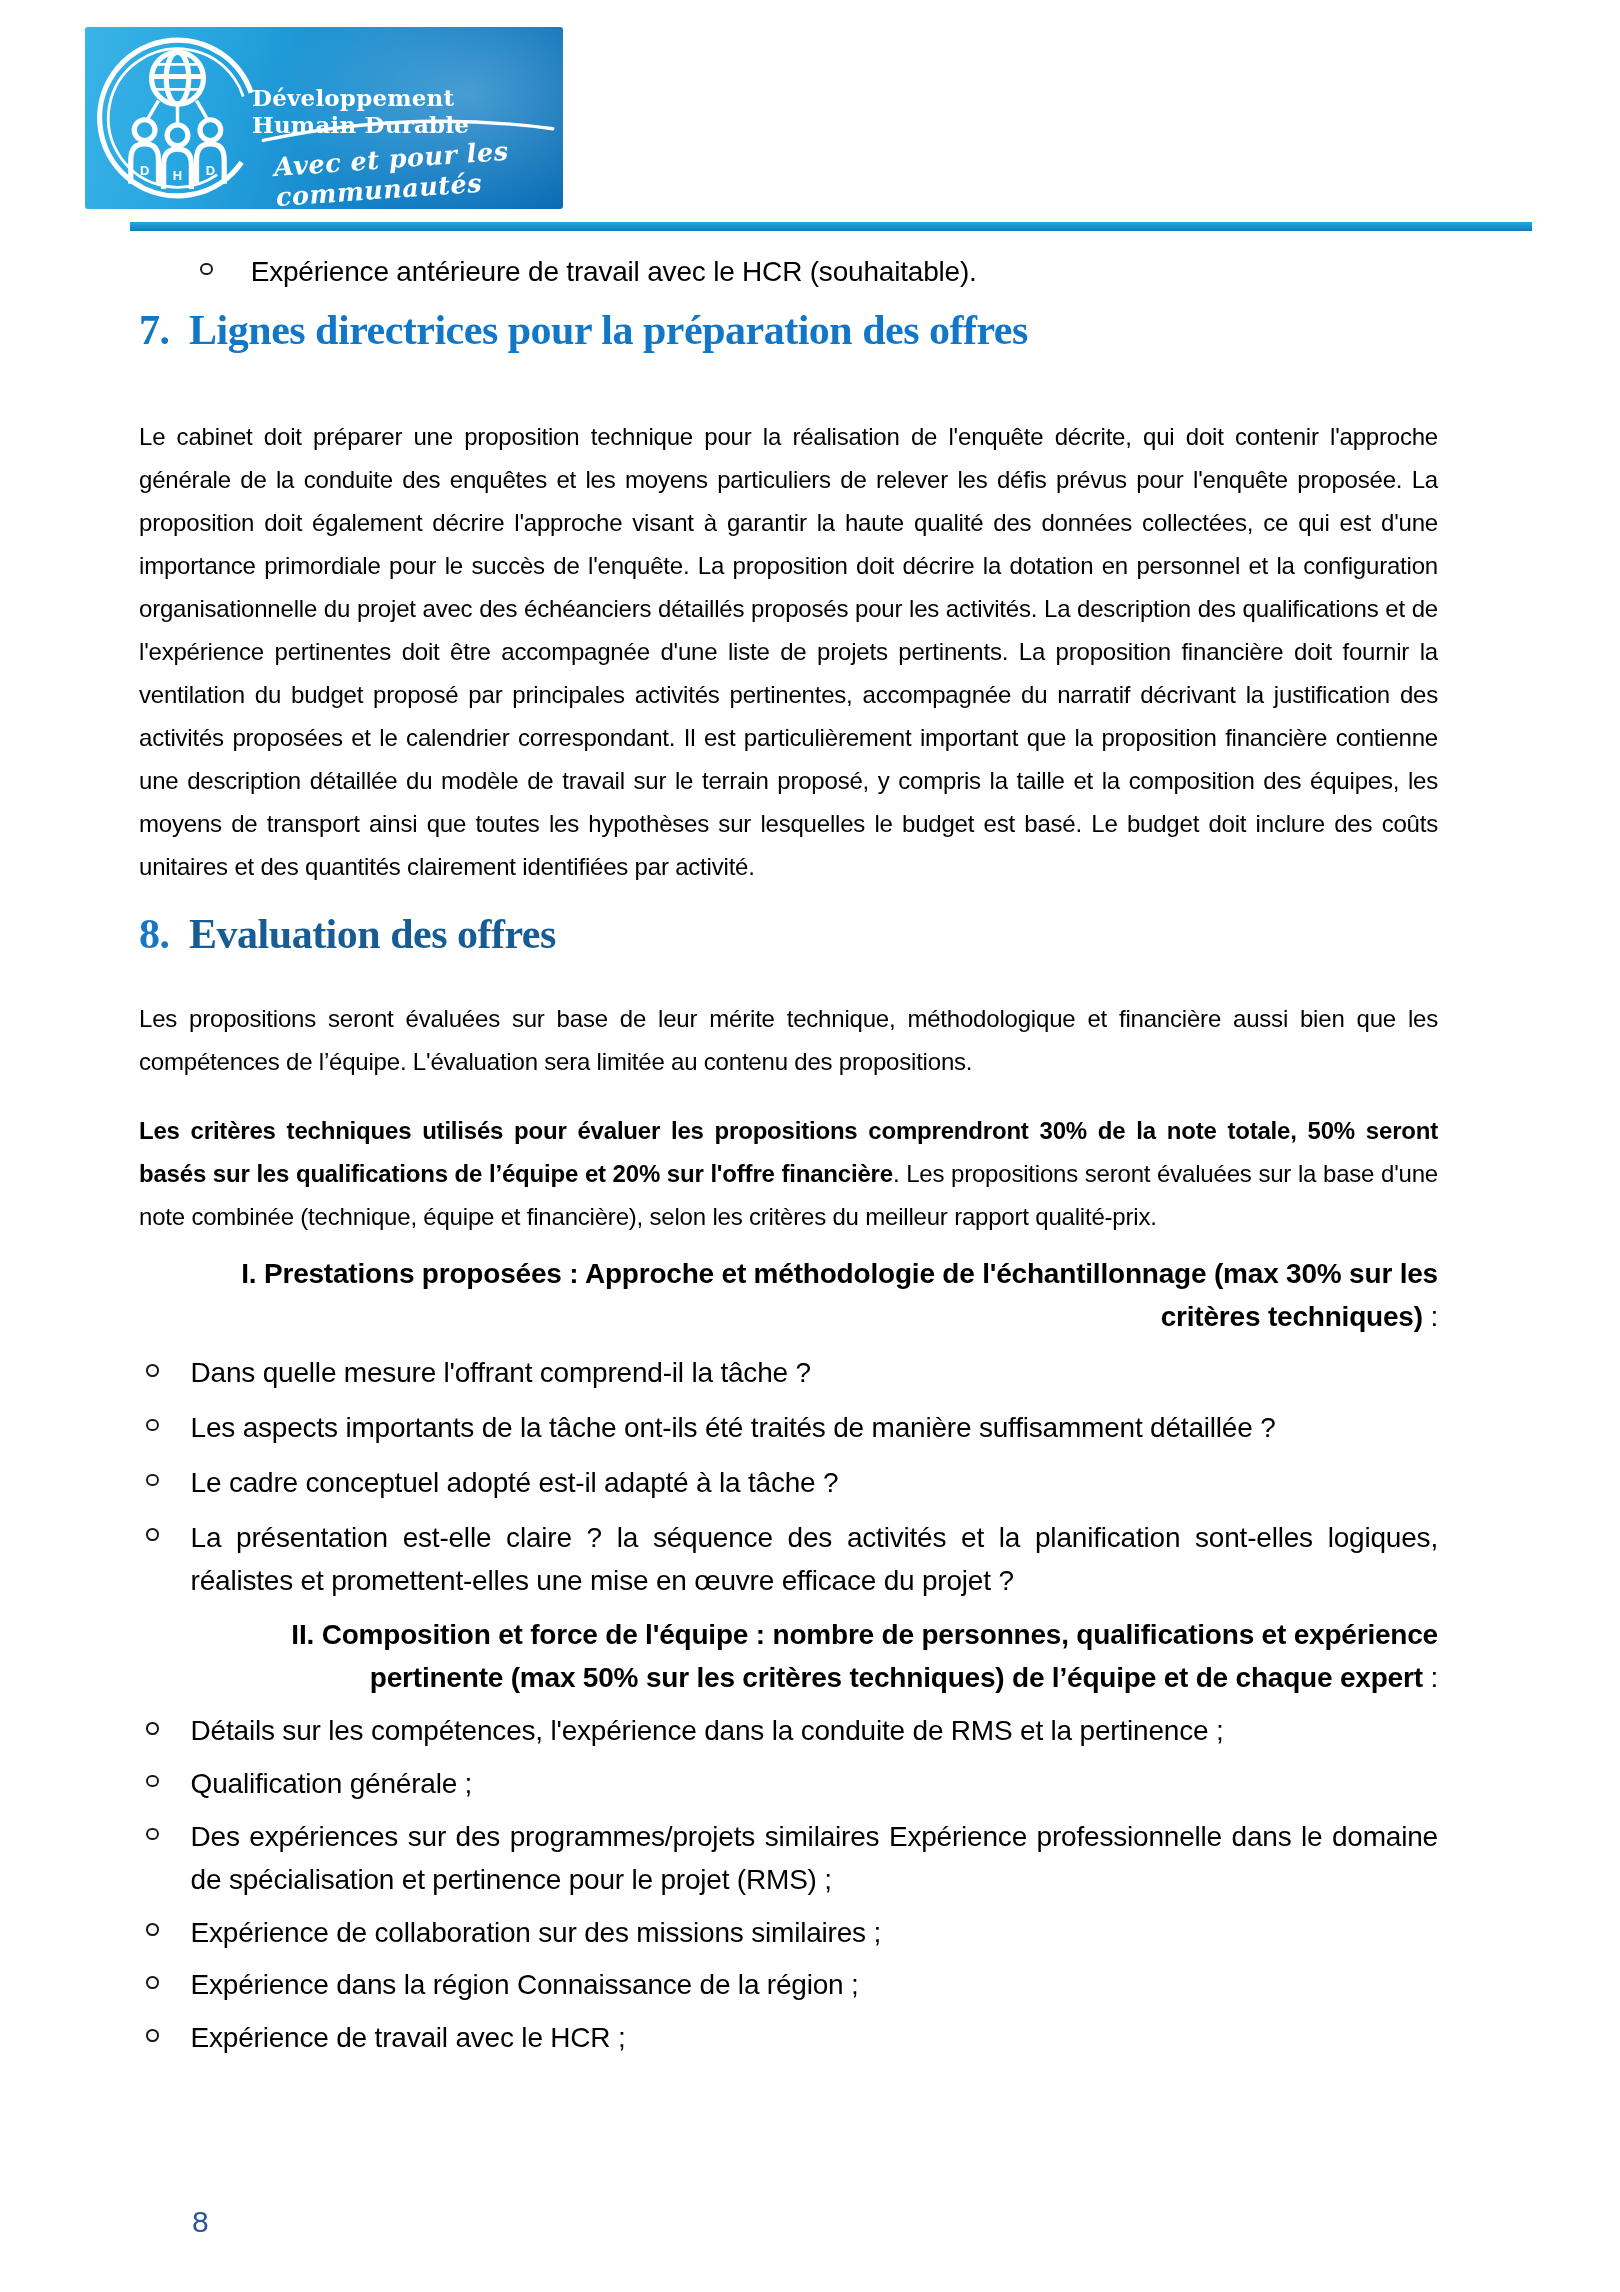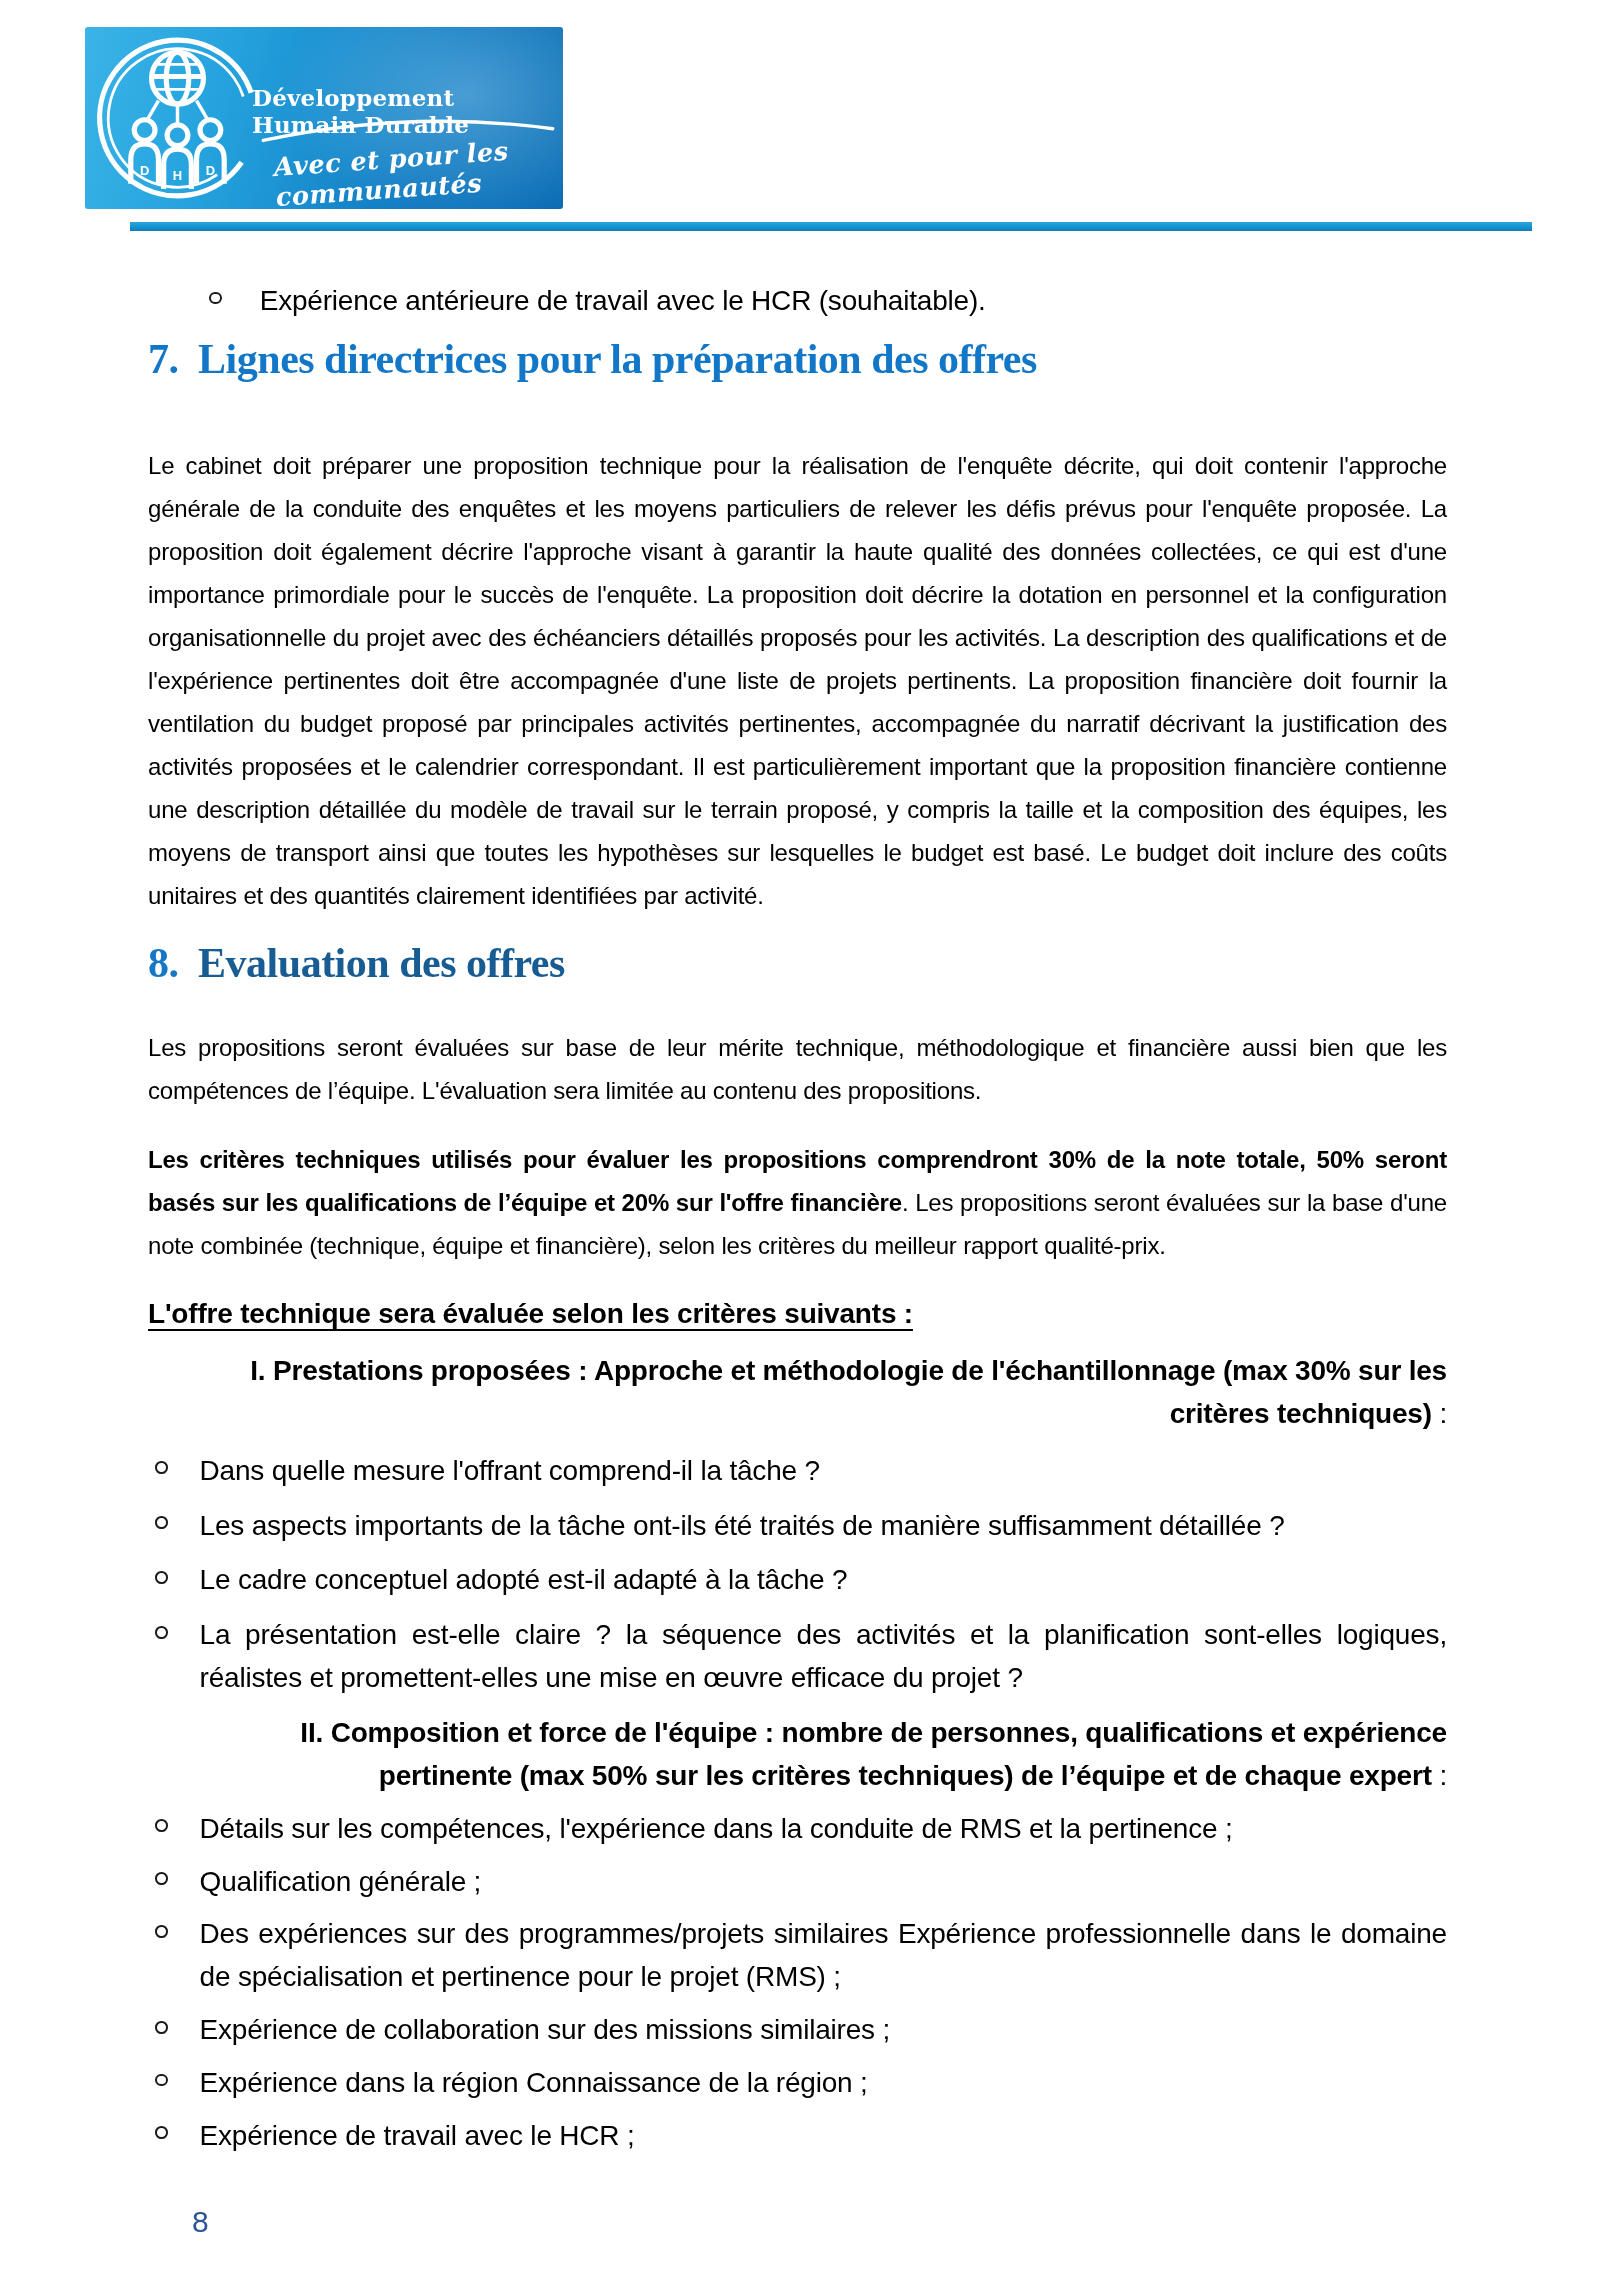"Expérience antérieure de travail avec" .content { left: 148px -> 139px; margin-top: 29px -> none }
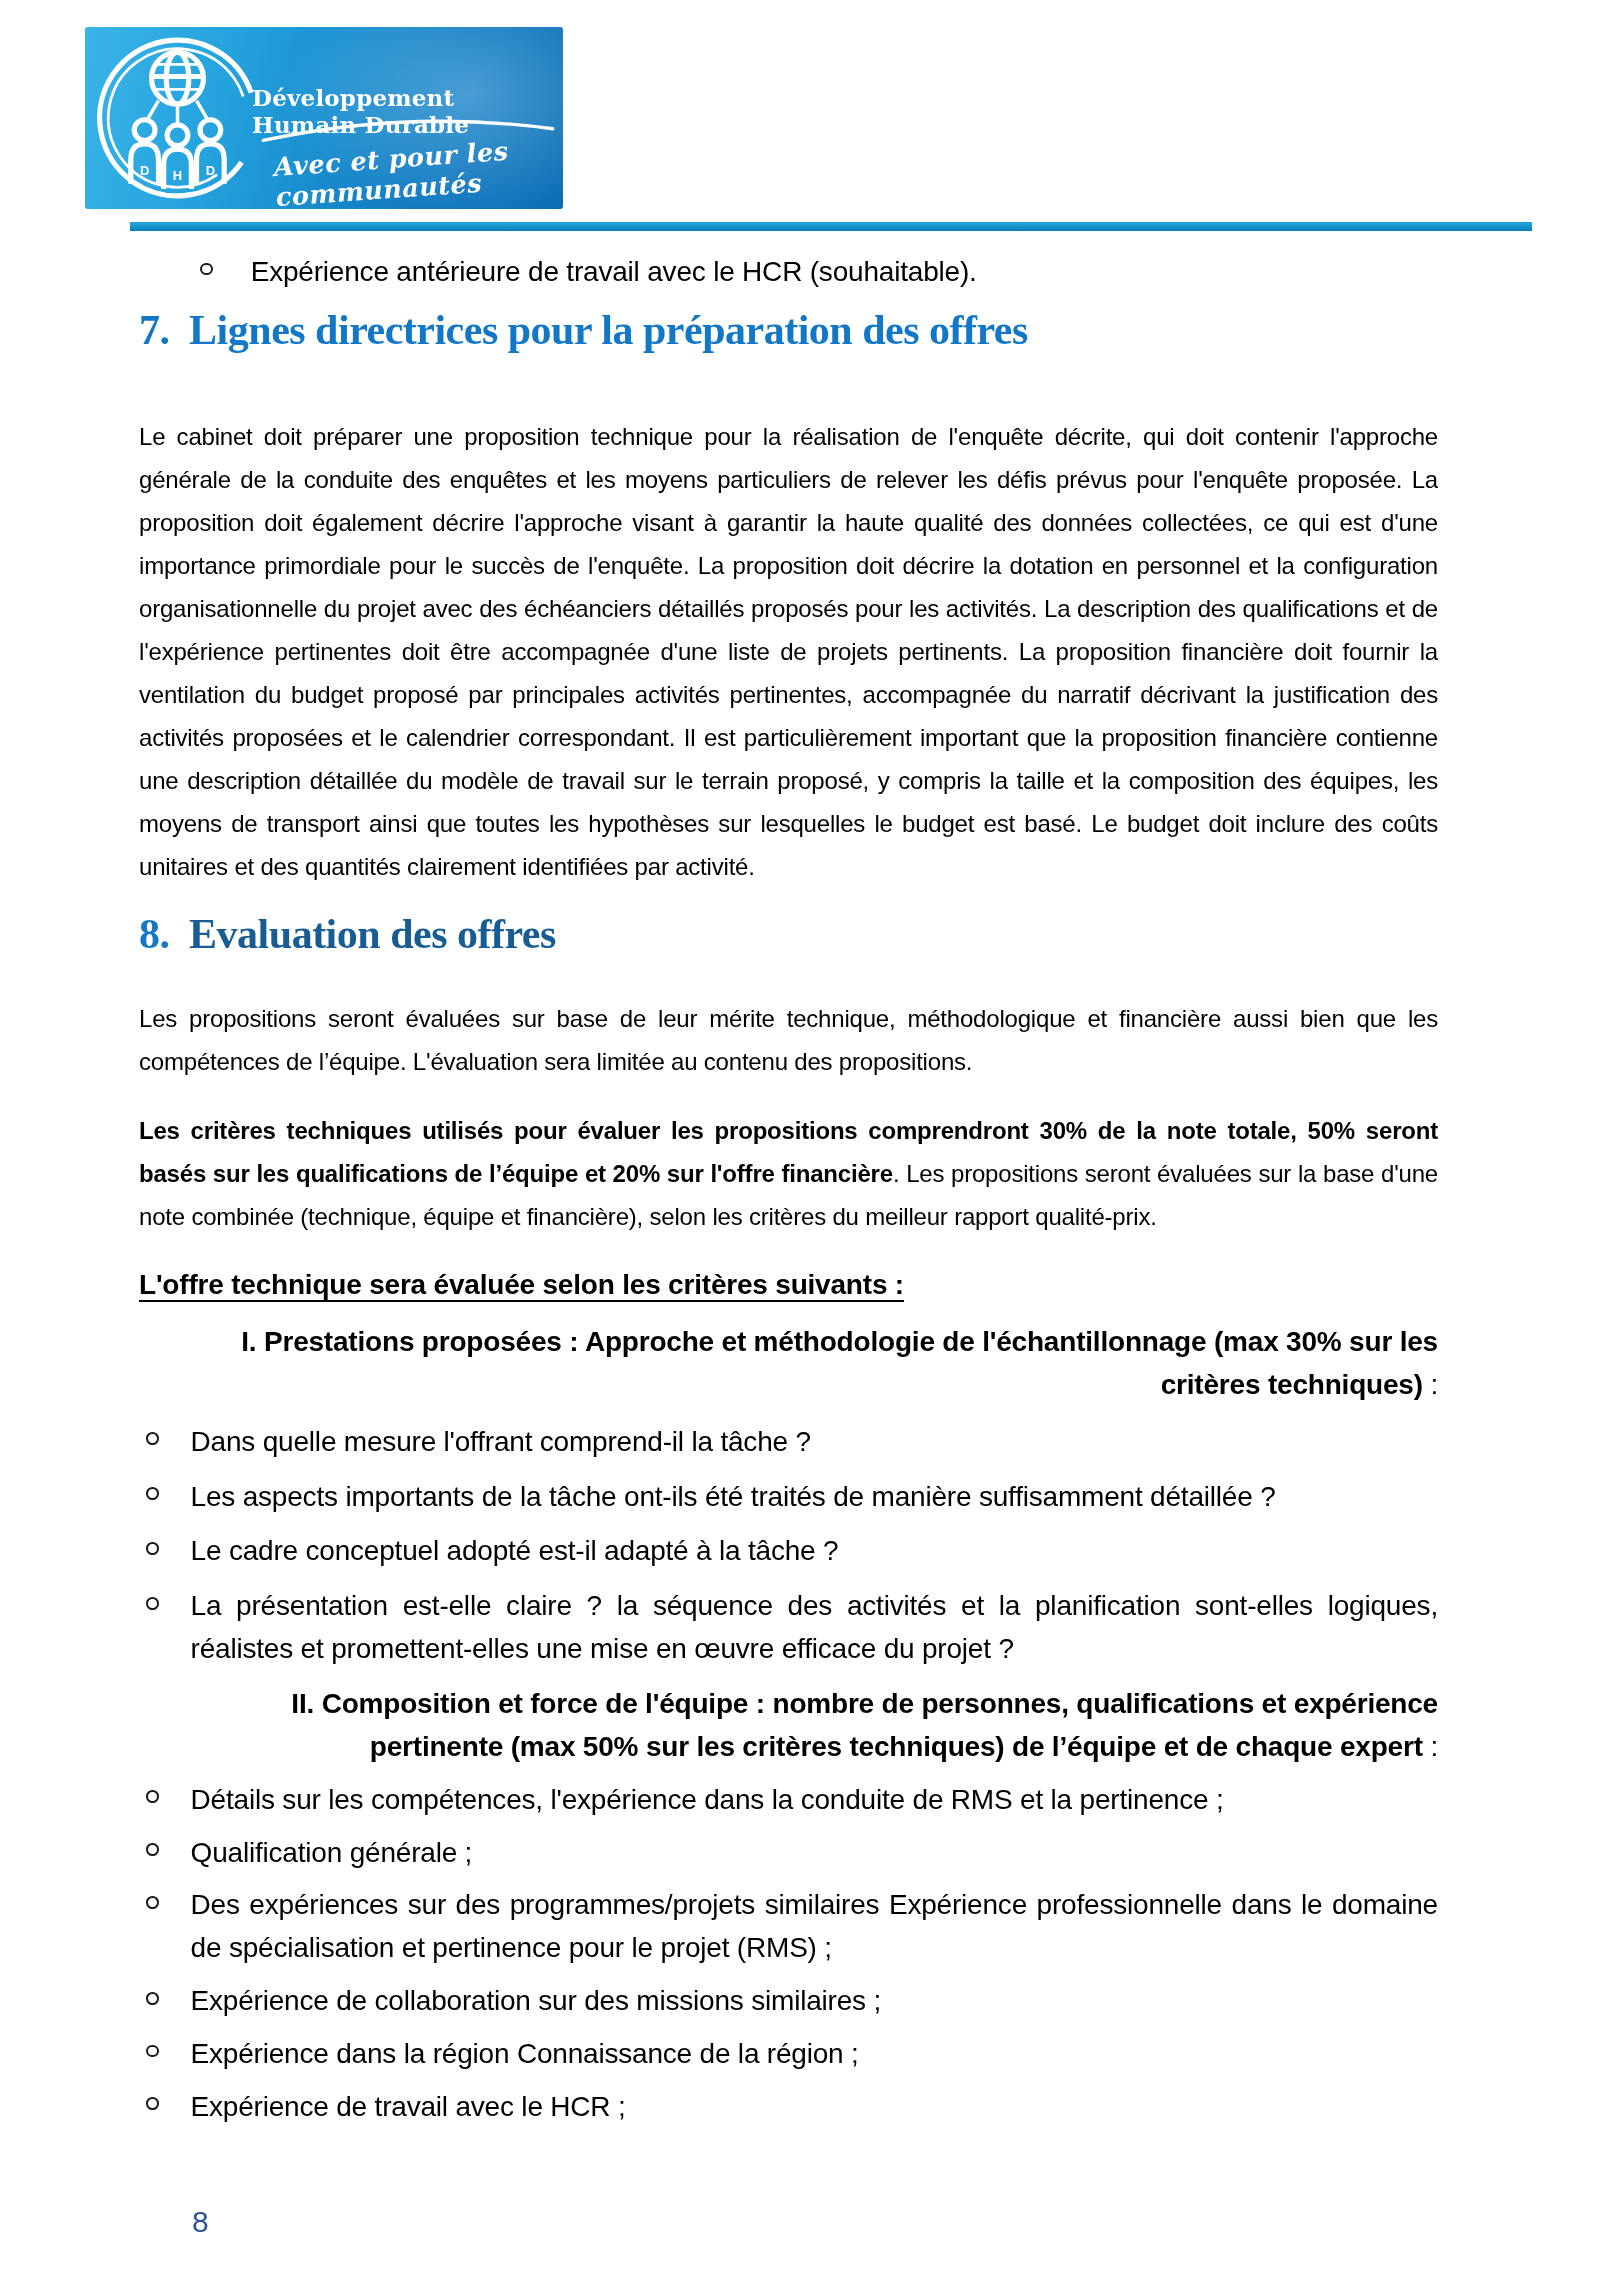"L'offre technique sera évaluée selon" p.offer-head { html: <p>L'offre technique sera évaluée selon les critères suivants :</p> -> none }
